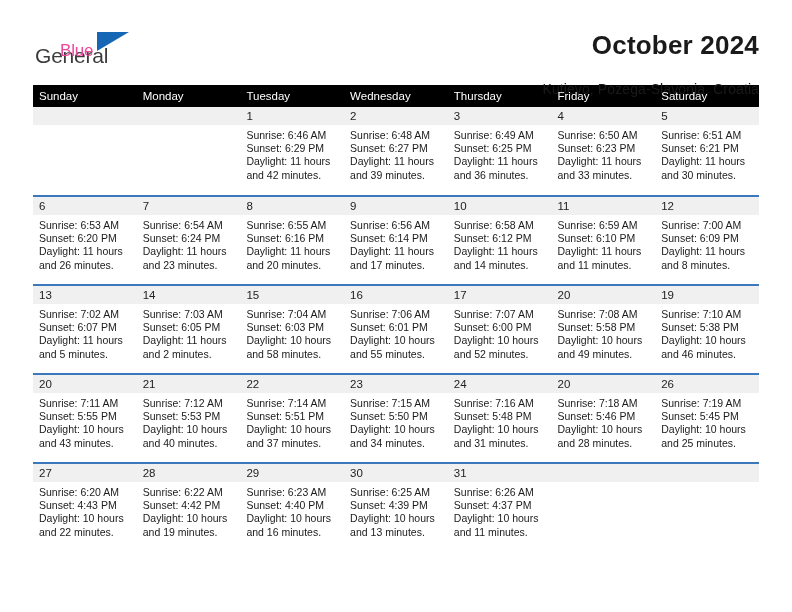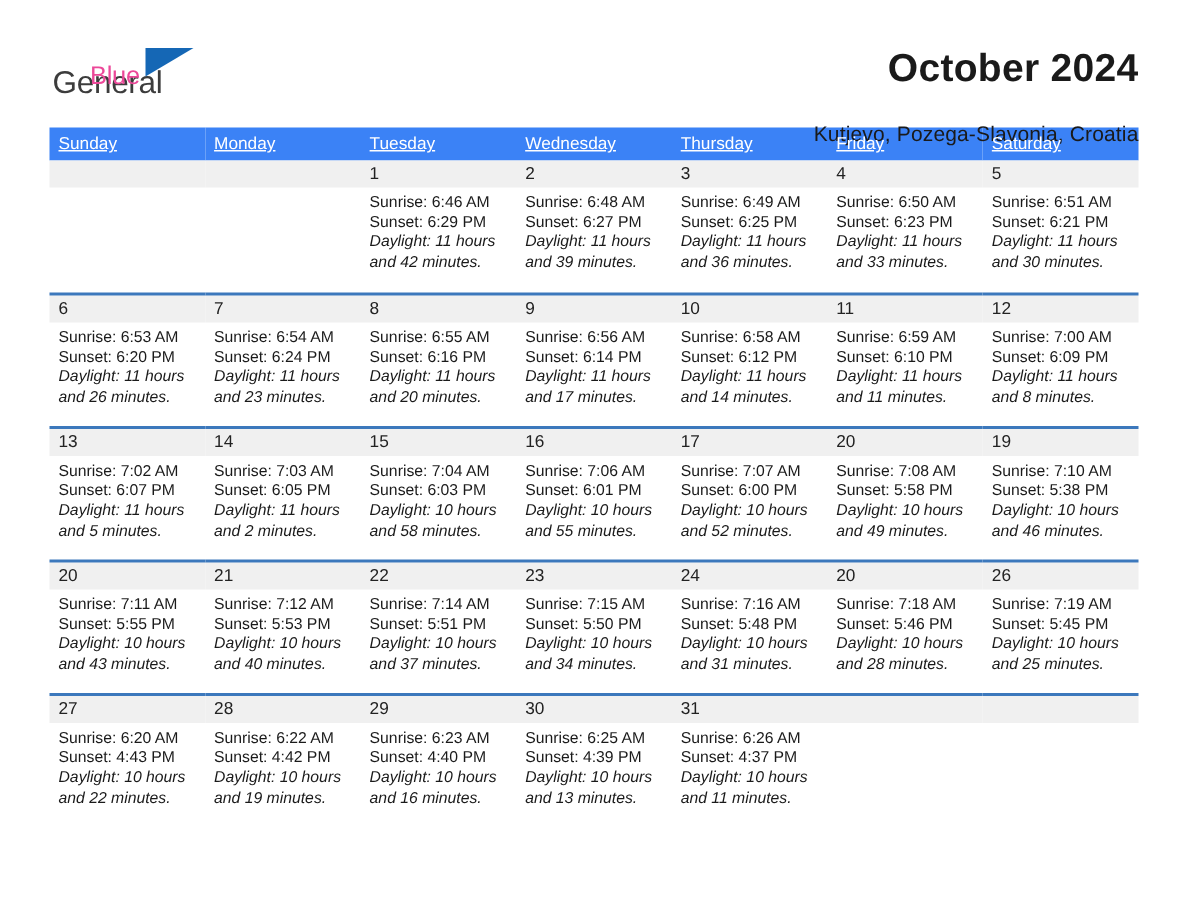"Sunday" .calendar th { background: #3b82f6 -> #000000; text-decoration: underline -> none }
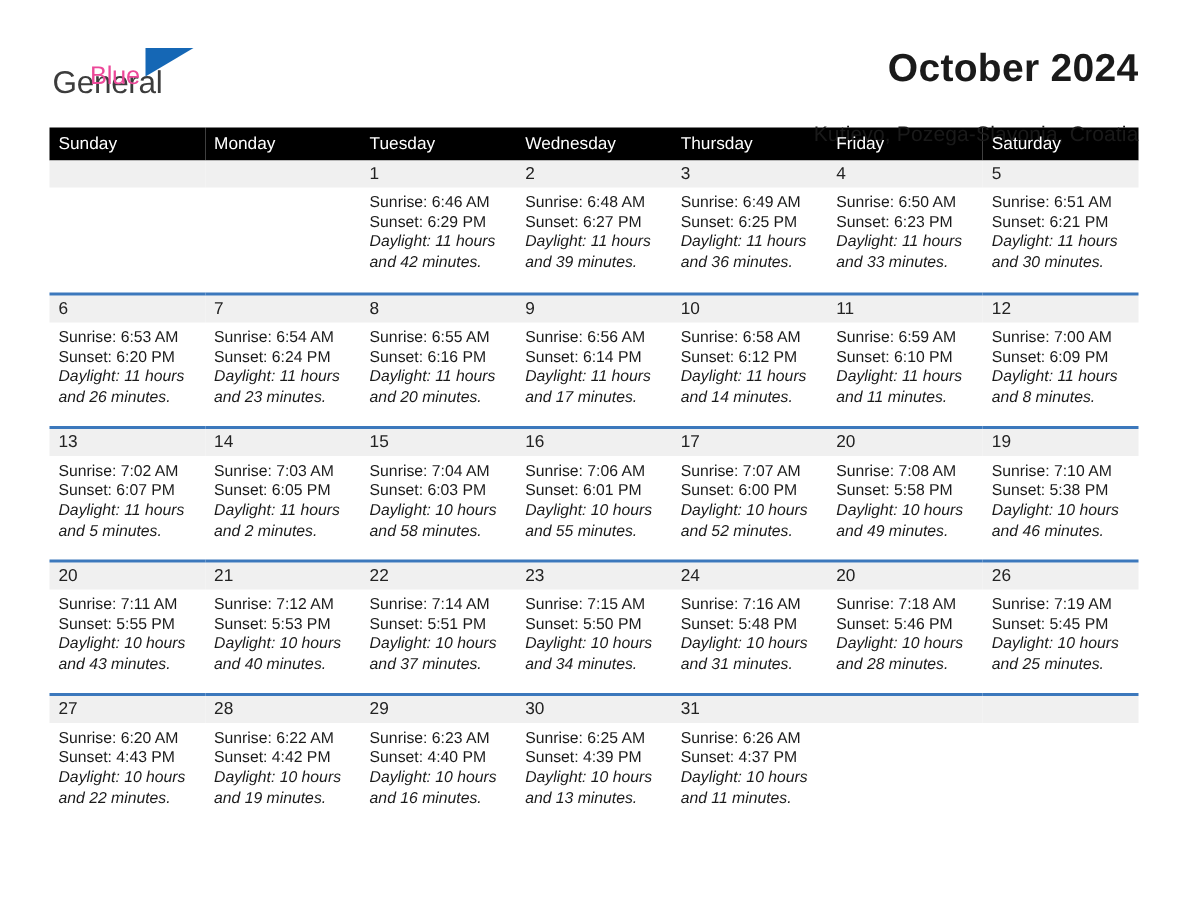"Daylight: 11 hours and 42" .details .daylight { font-style: italic -> none }
